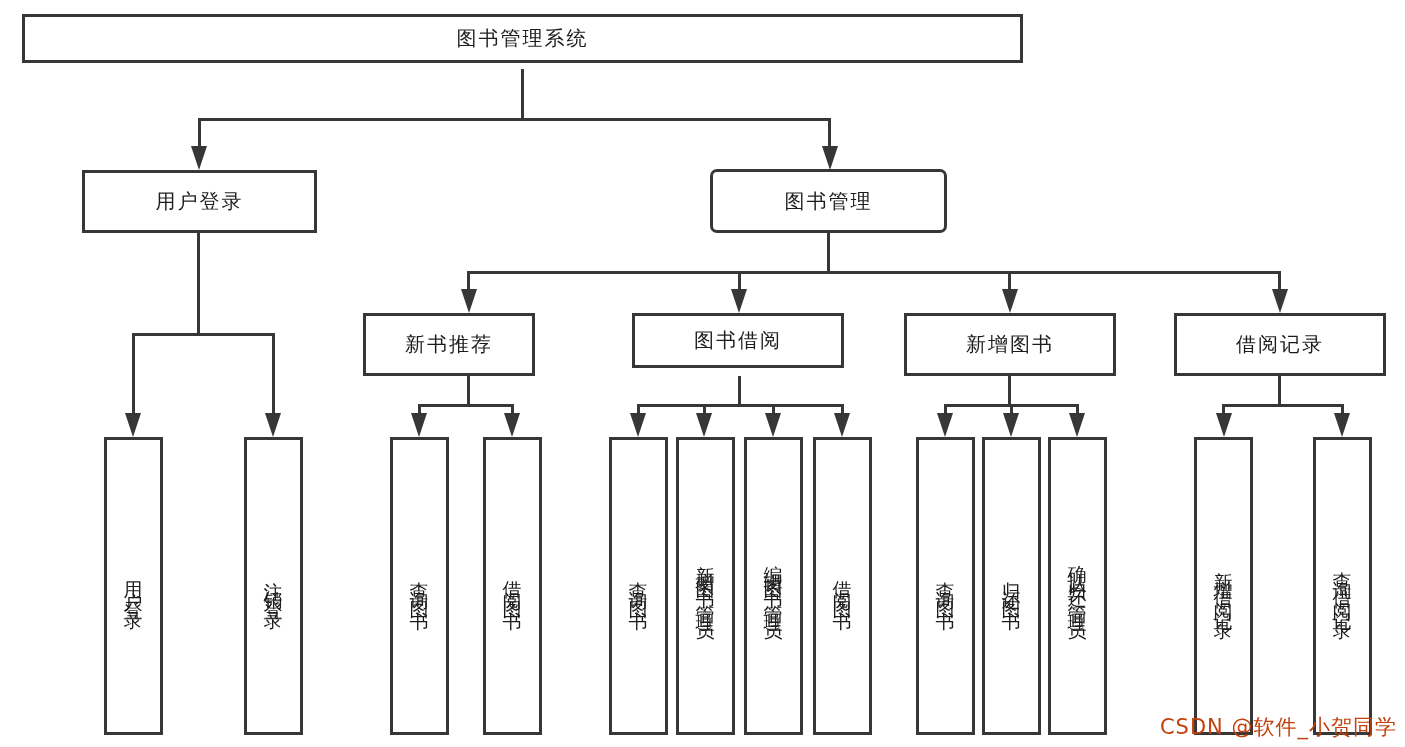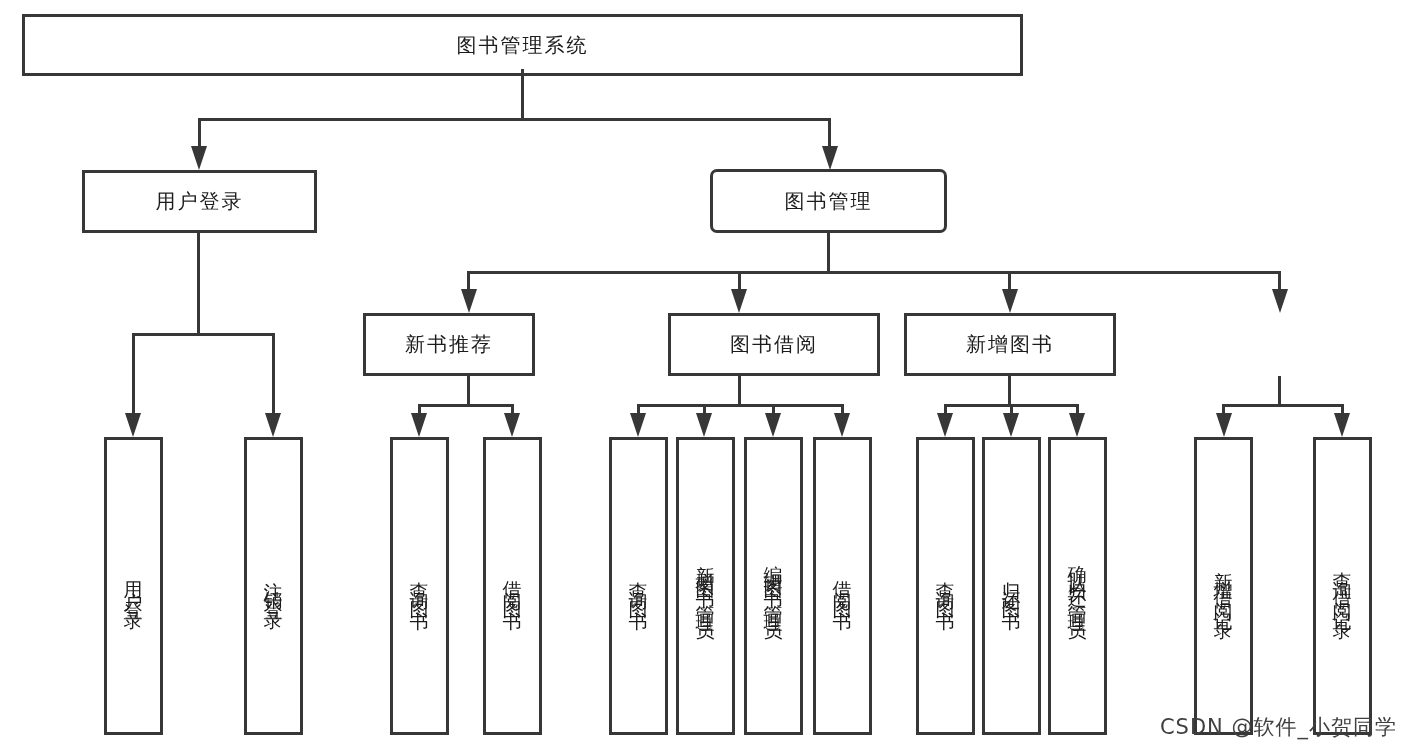"图书管理系统" div.node { height: 62px -> 49px }
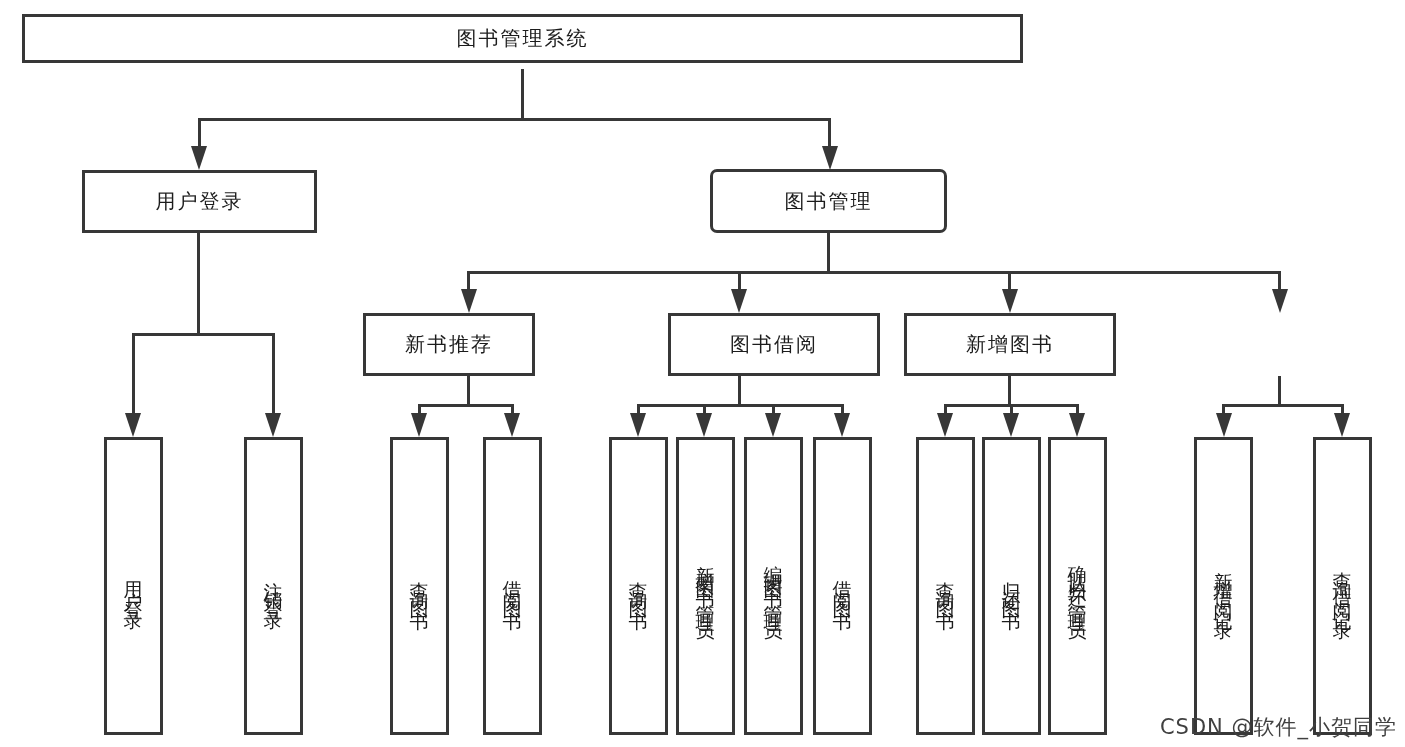"图书借阅" div.node { height: 63px -> 55px; left: 668px -> 632px }
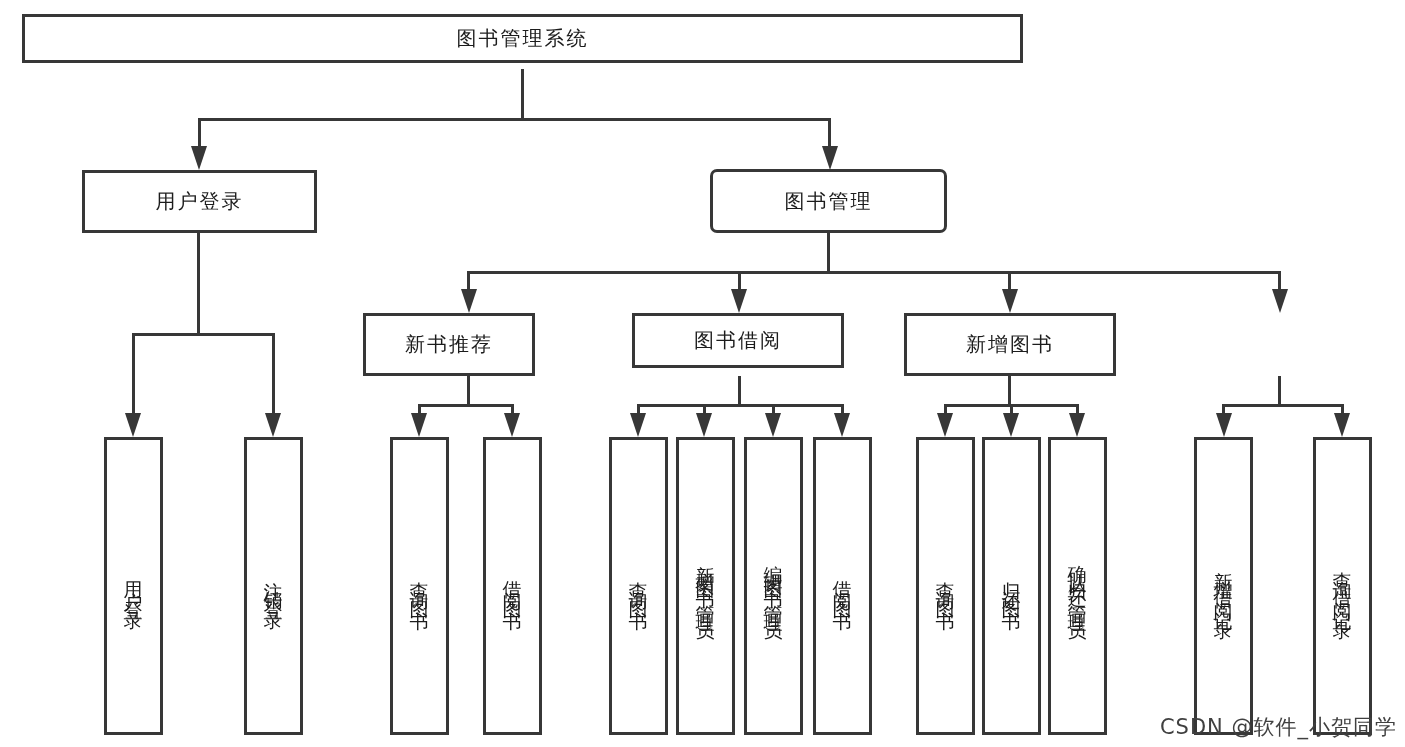"借阅记录" div.node { html: none -> <div> <span>借阅记录</span> </div> }
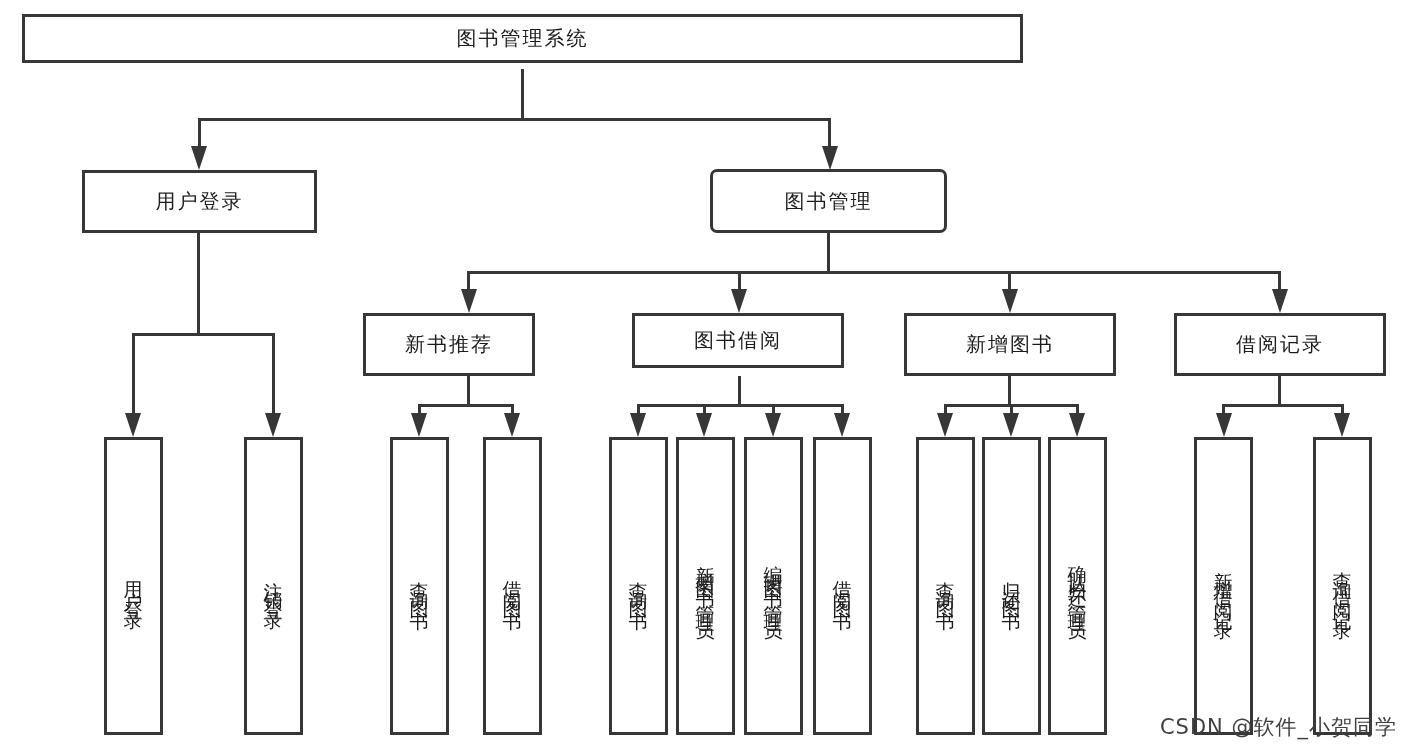"CSDN @软件_小贺同学" .watermark { color: #404040 -> #c2410c }
